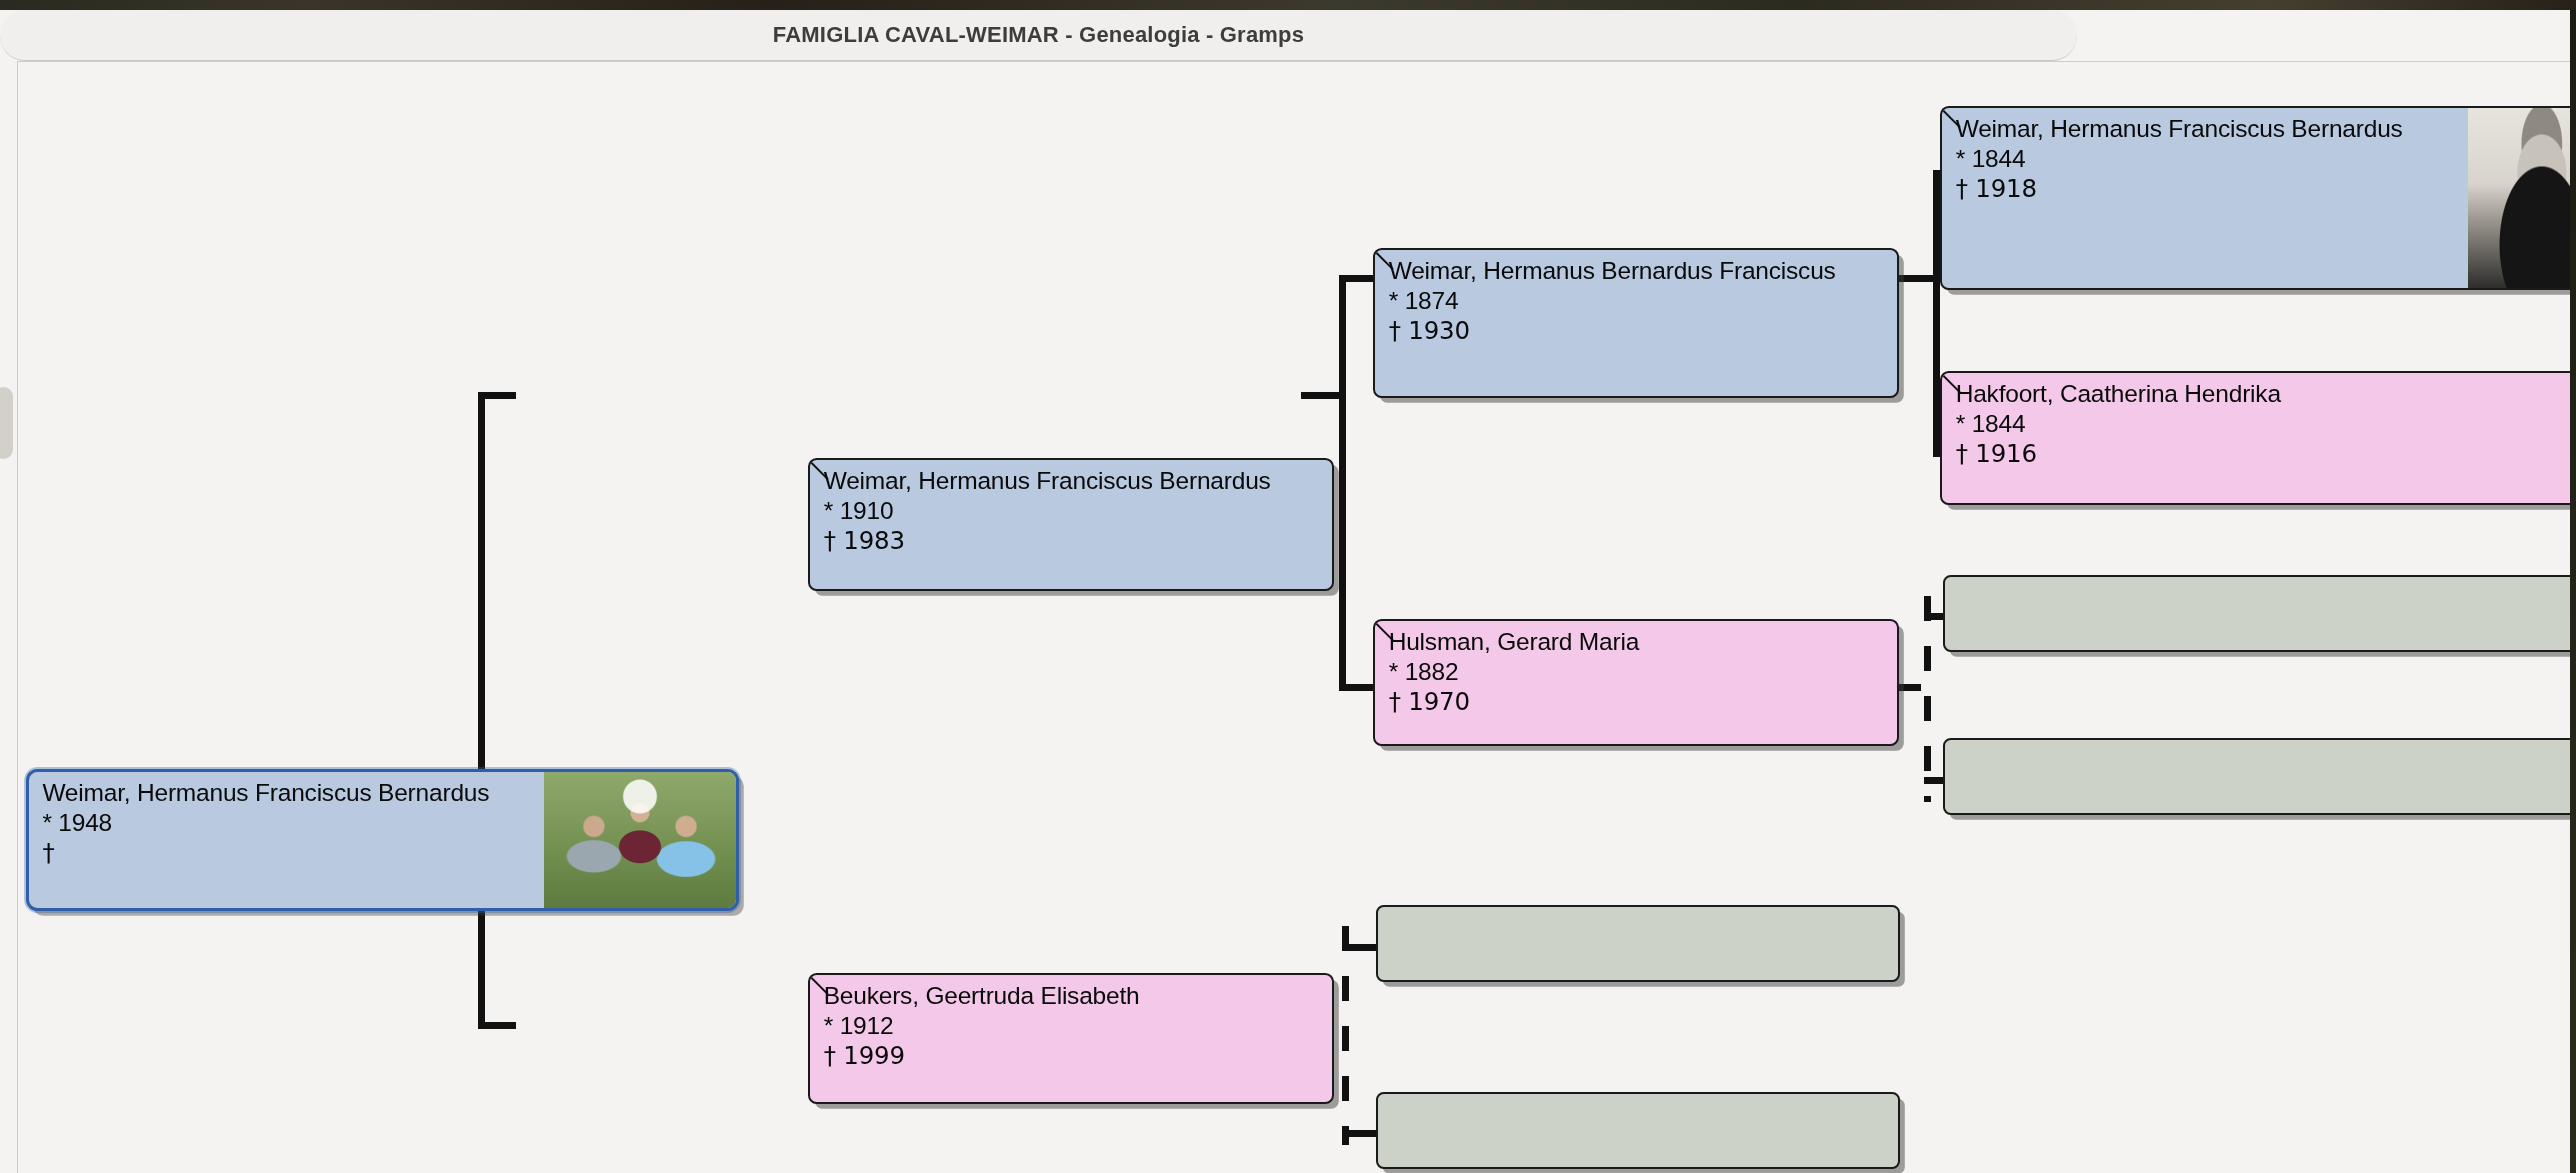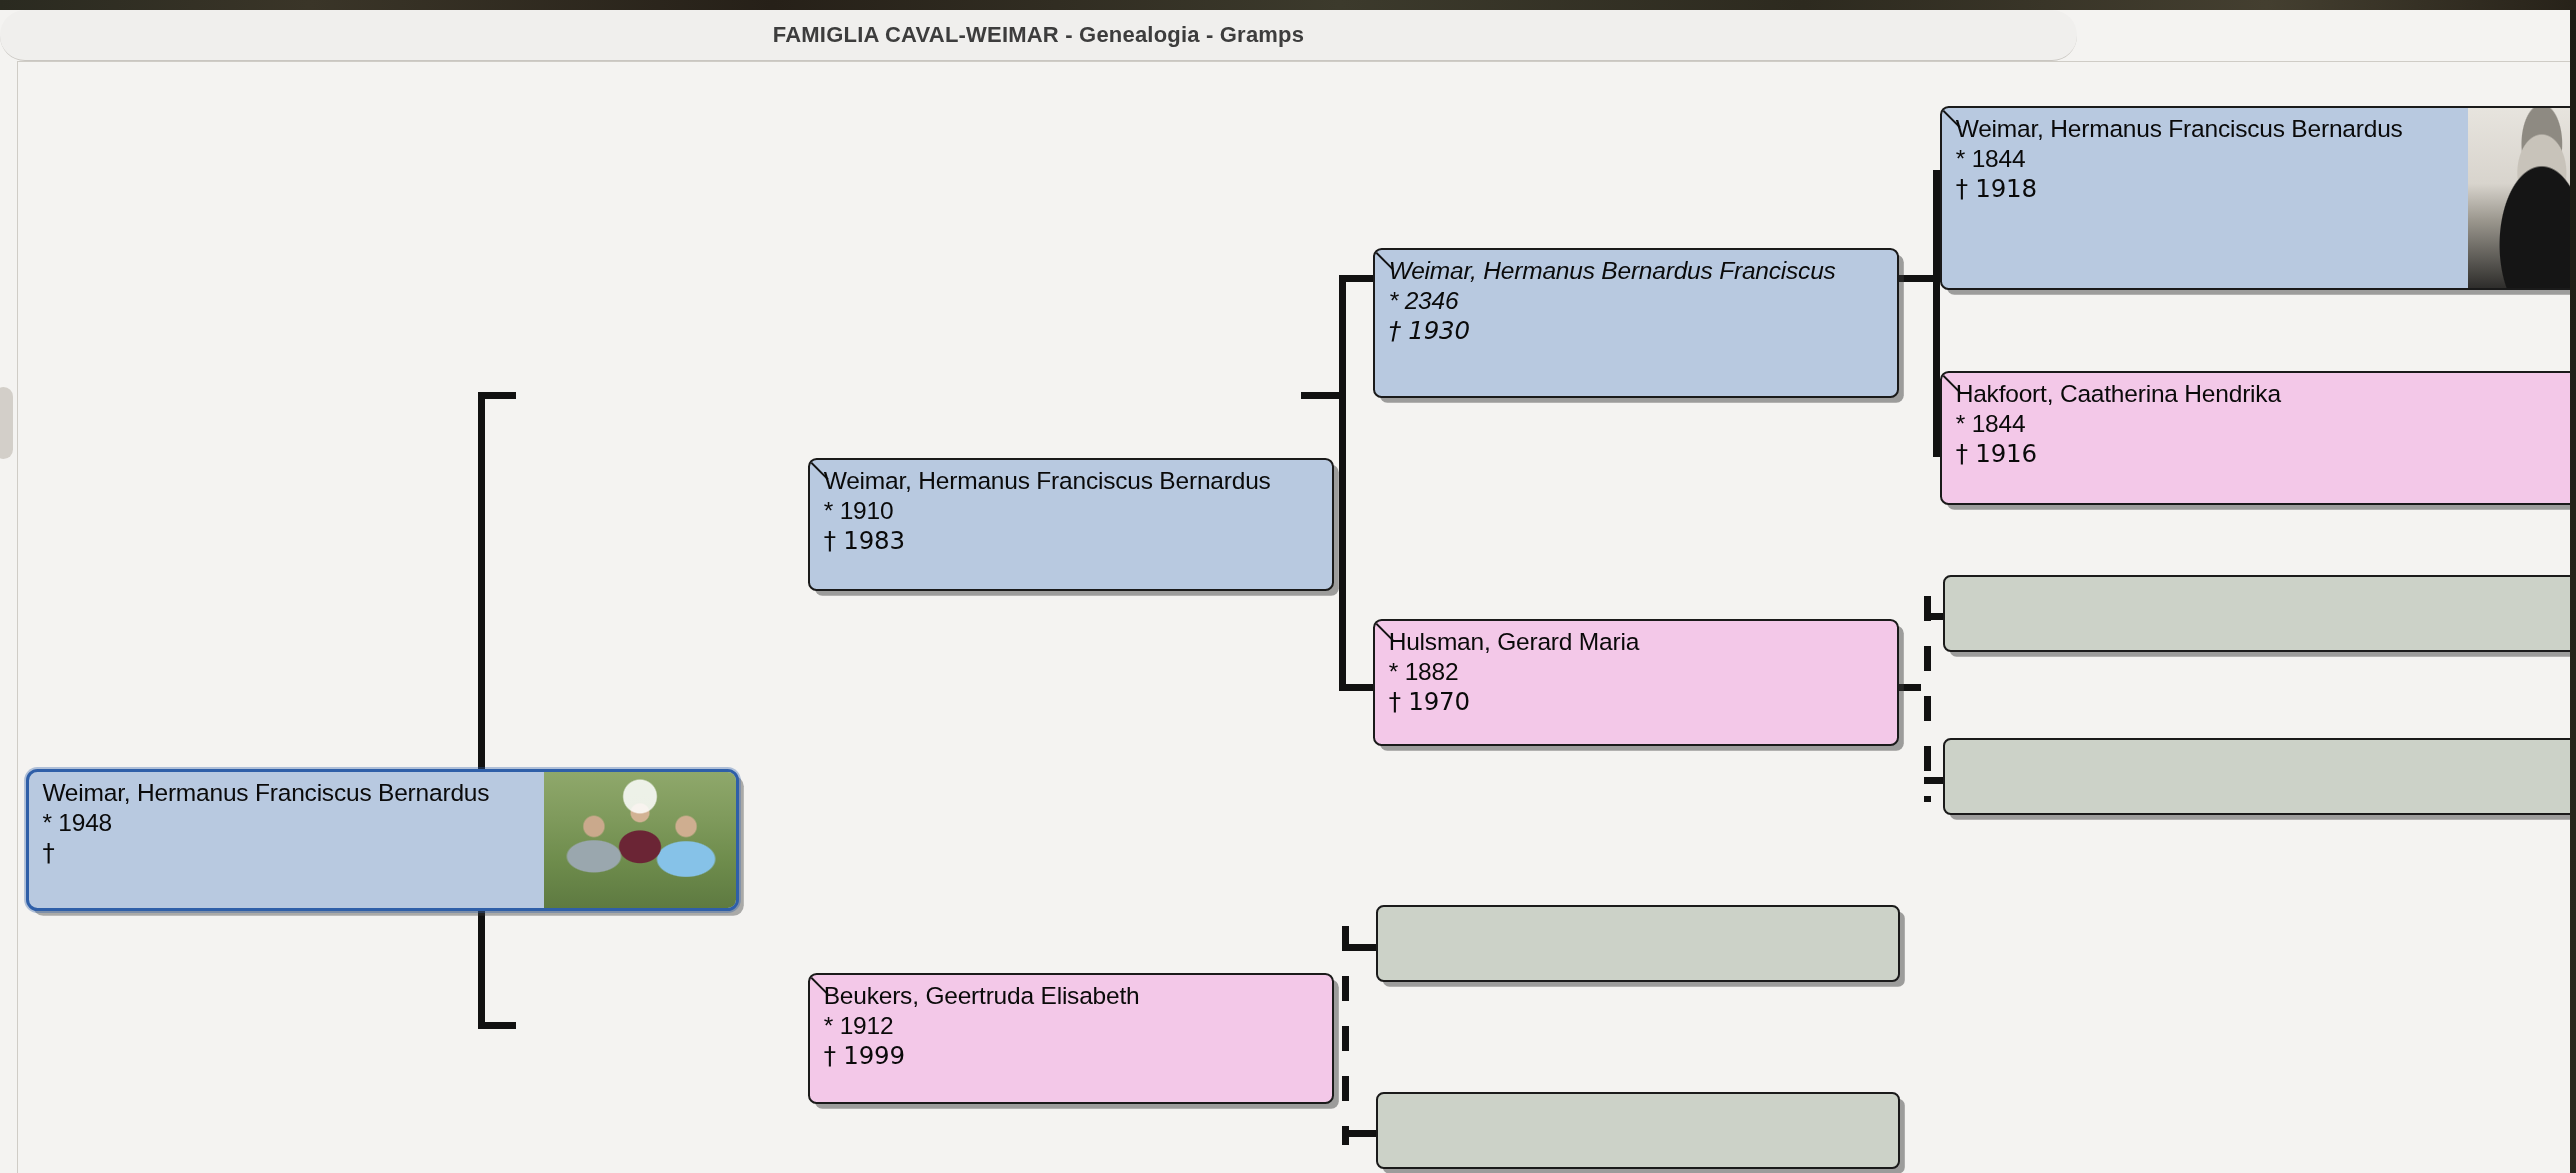"Weimar, Hermanus Bernardus Franciscus" div.pbox { font-style: italic -> none }
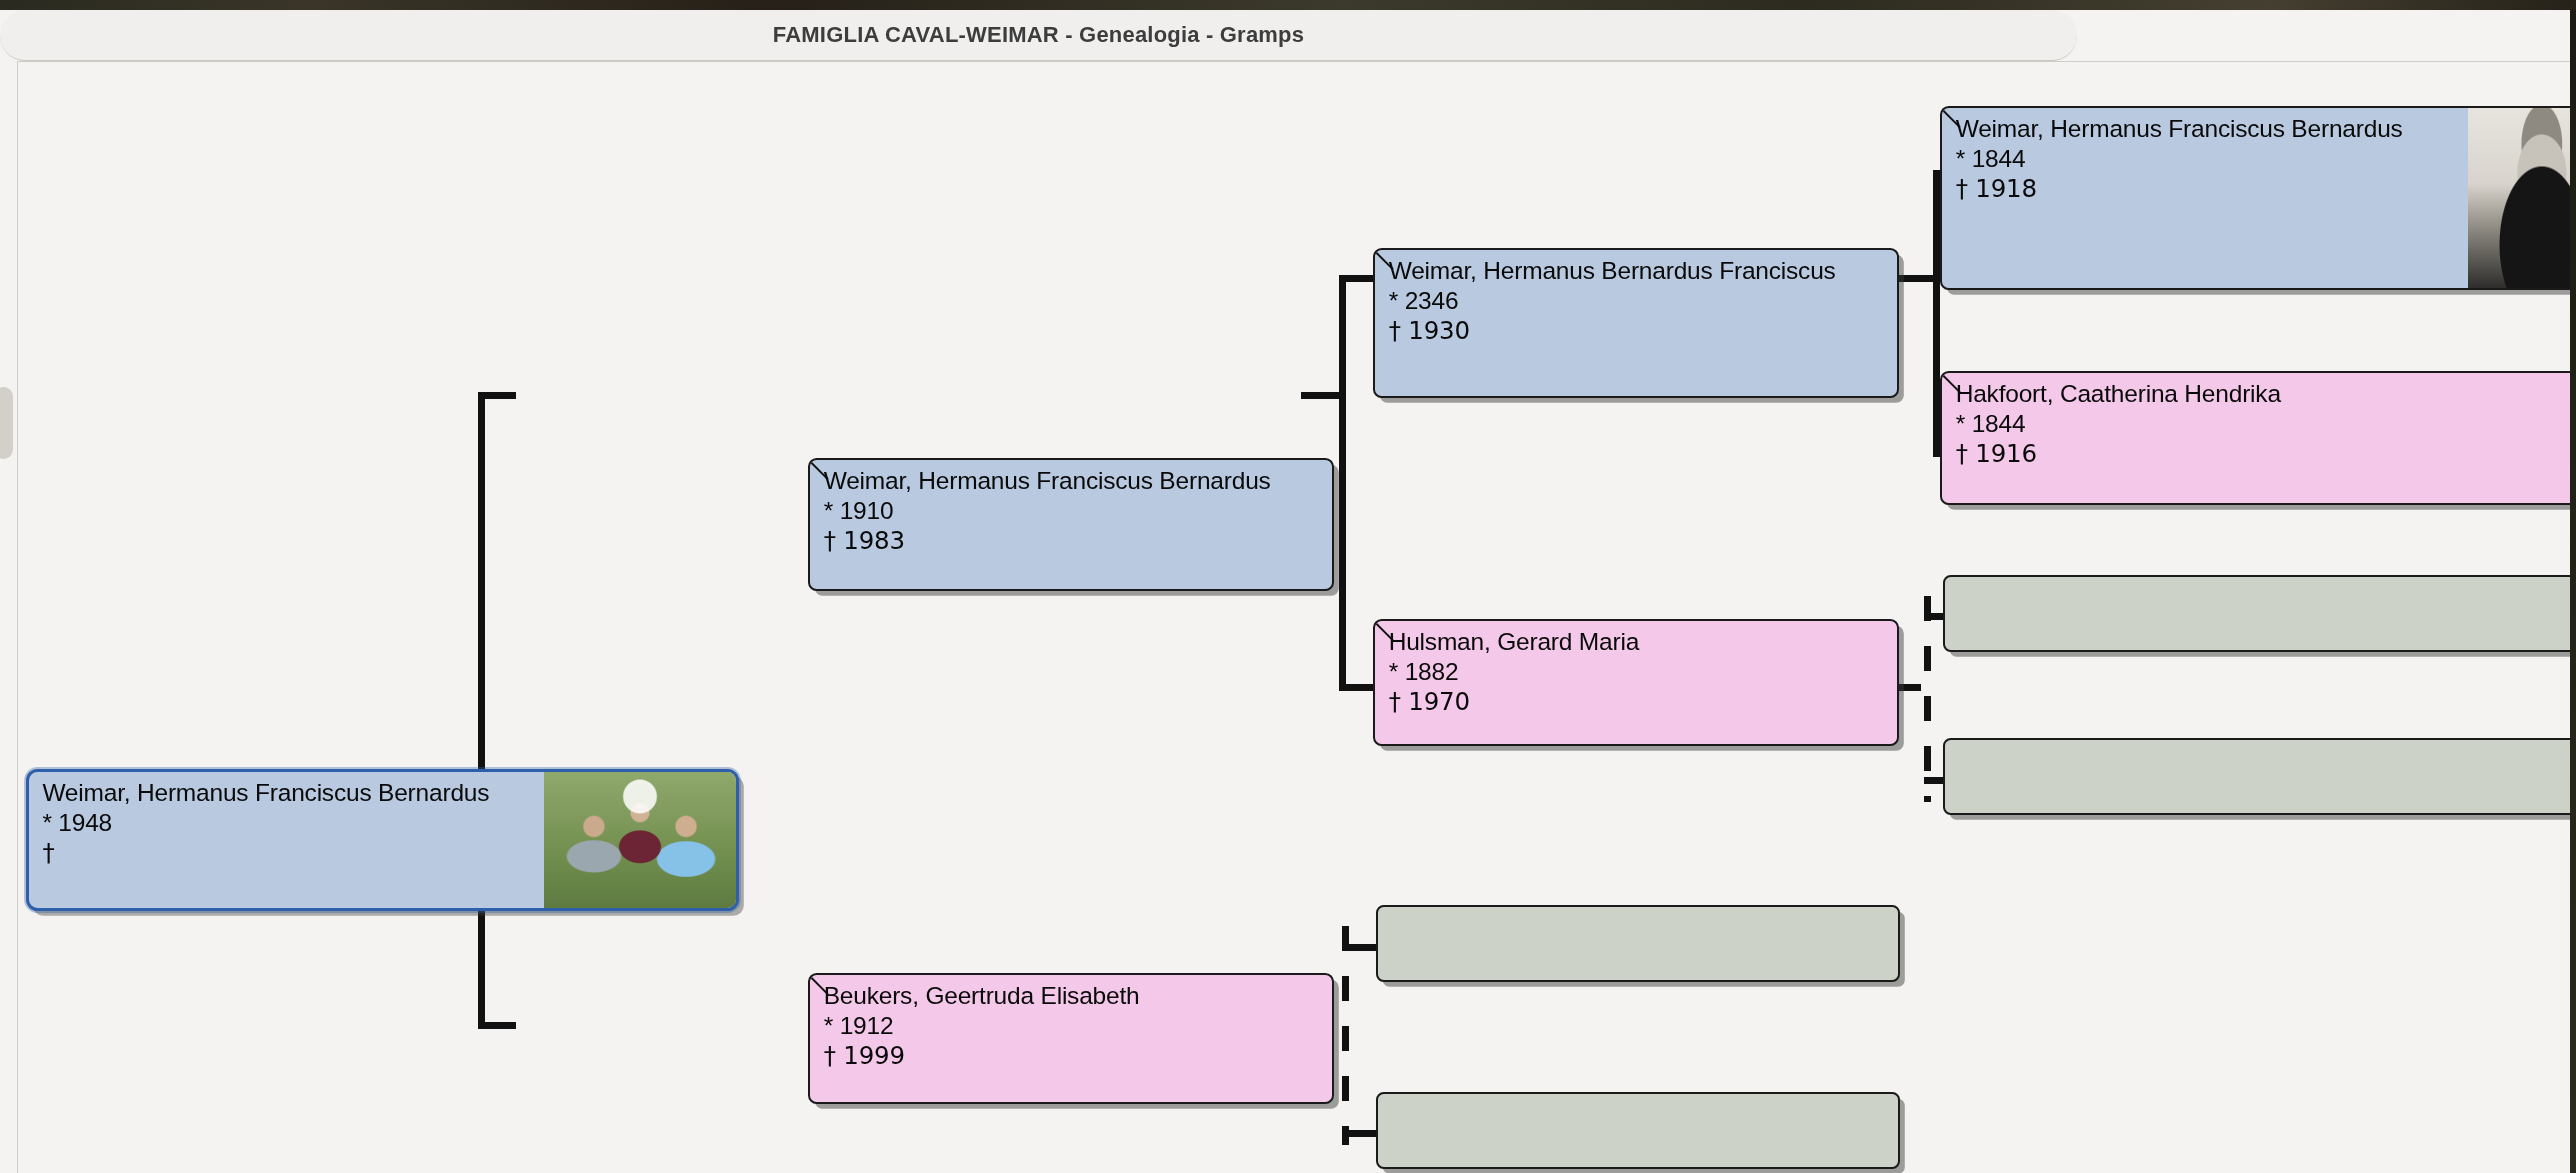"* 2346" span.pdate { text: 2346 -> 1874 }
